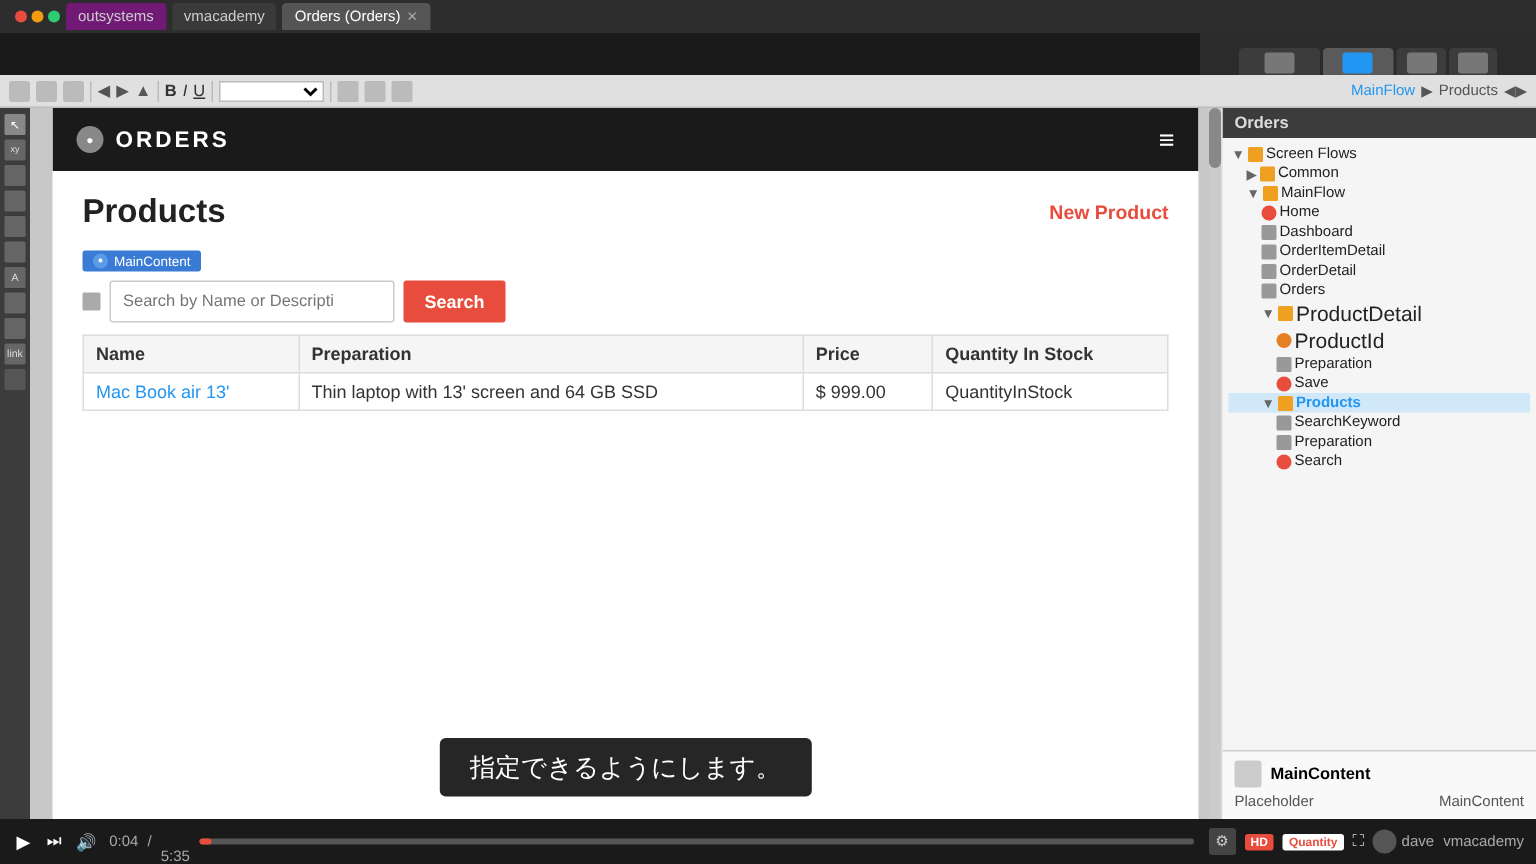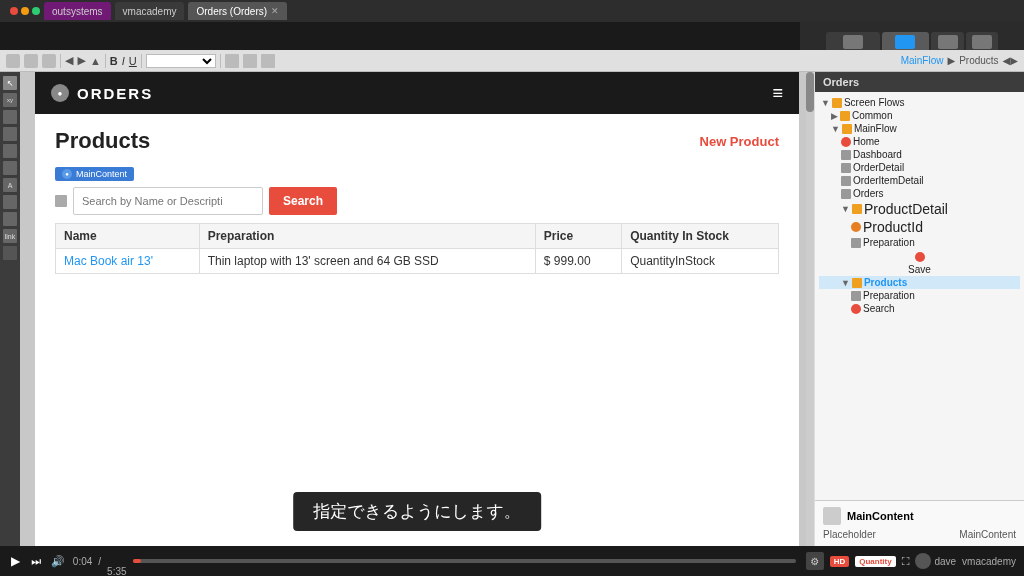"OrderDetail" div { order: before "OrderItemDetail" -> after "OrderItemDetail" }
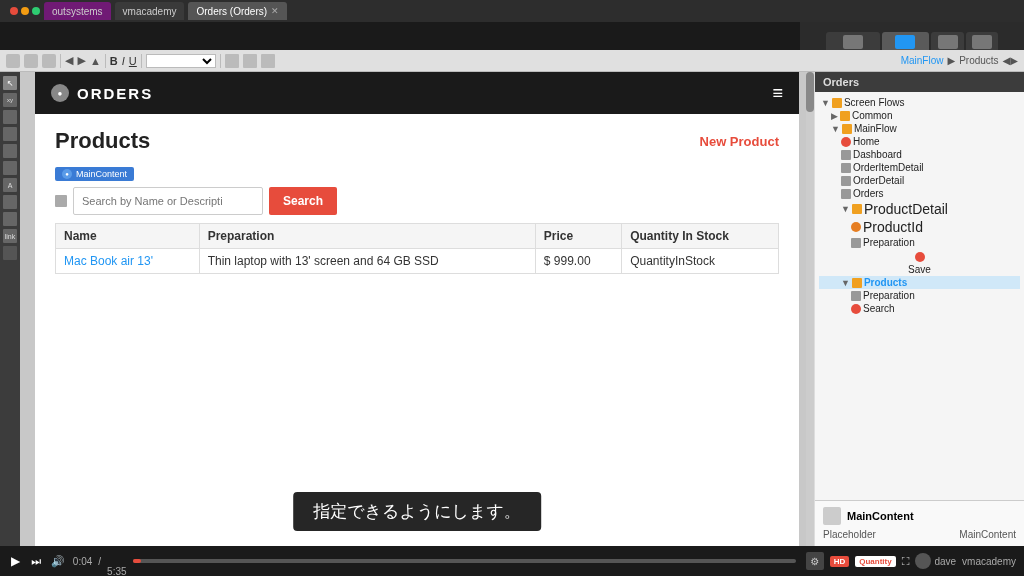"Save" div { flex-direction: column -> none }
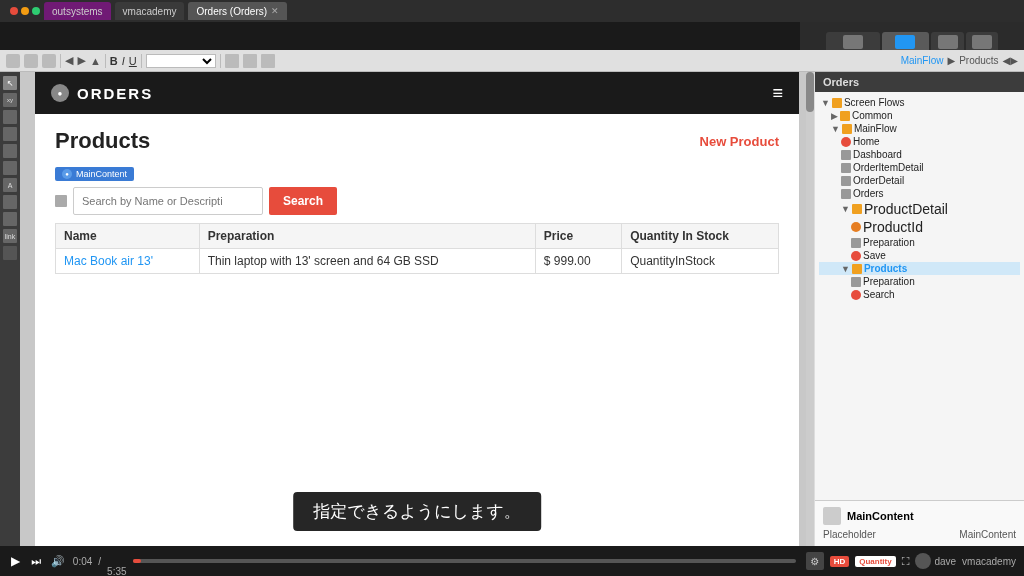"SearchKeyword" div { html: none -> <div> <span></span> <span></span> <span>SearchKeyword</span> </div> }
